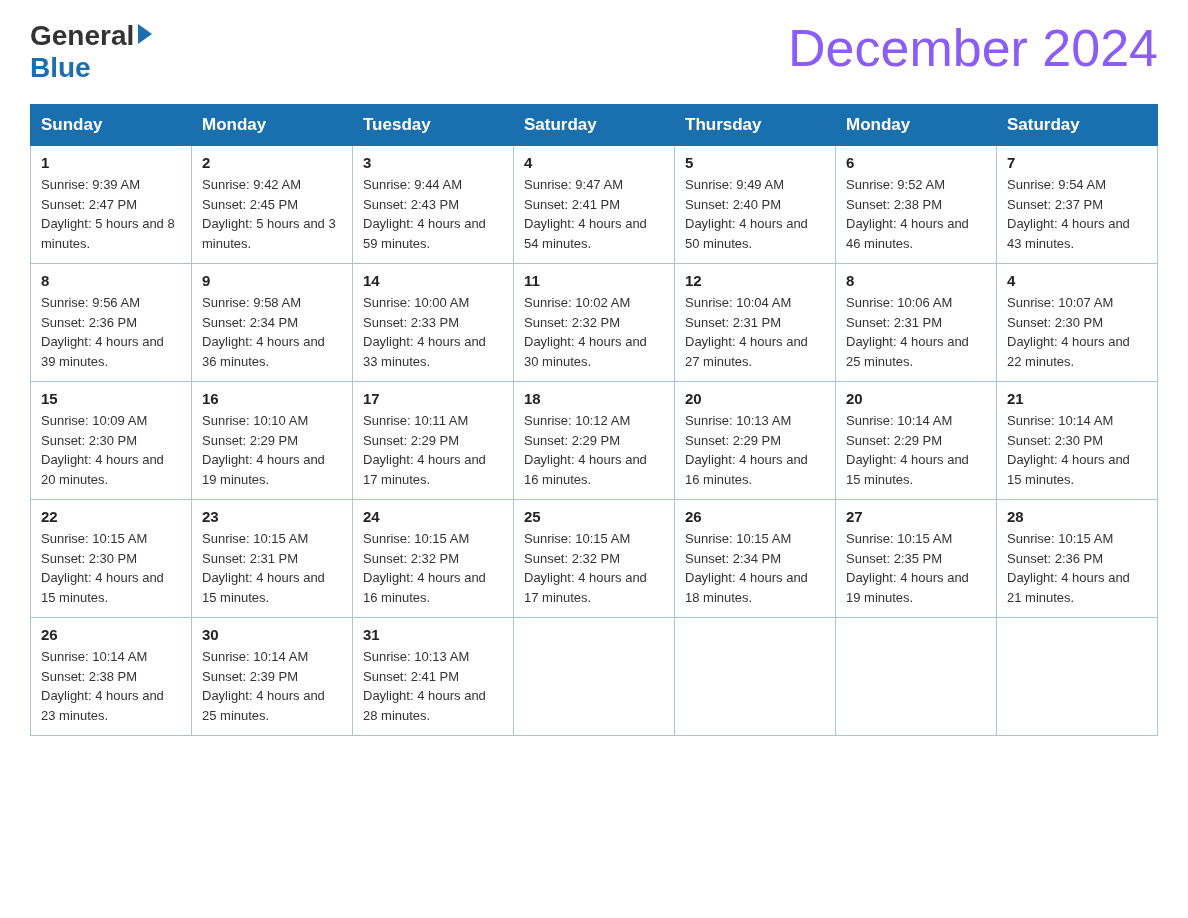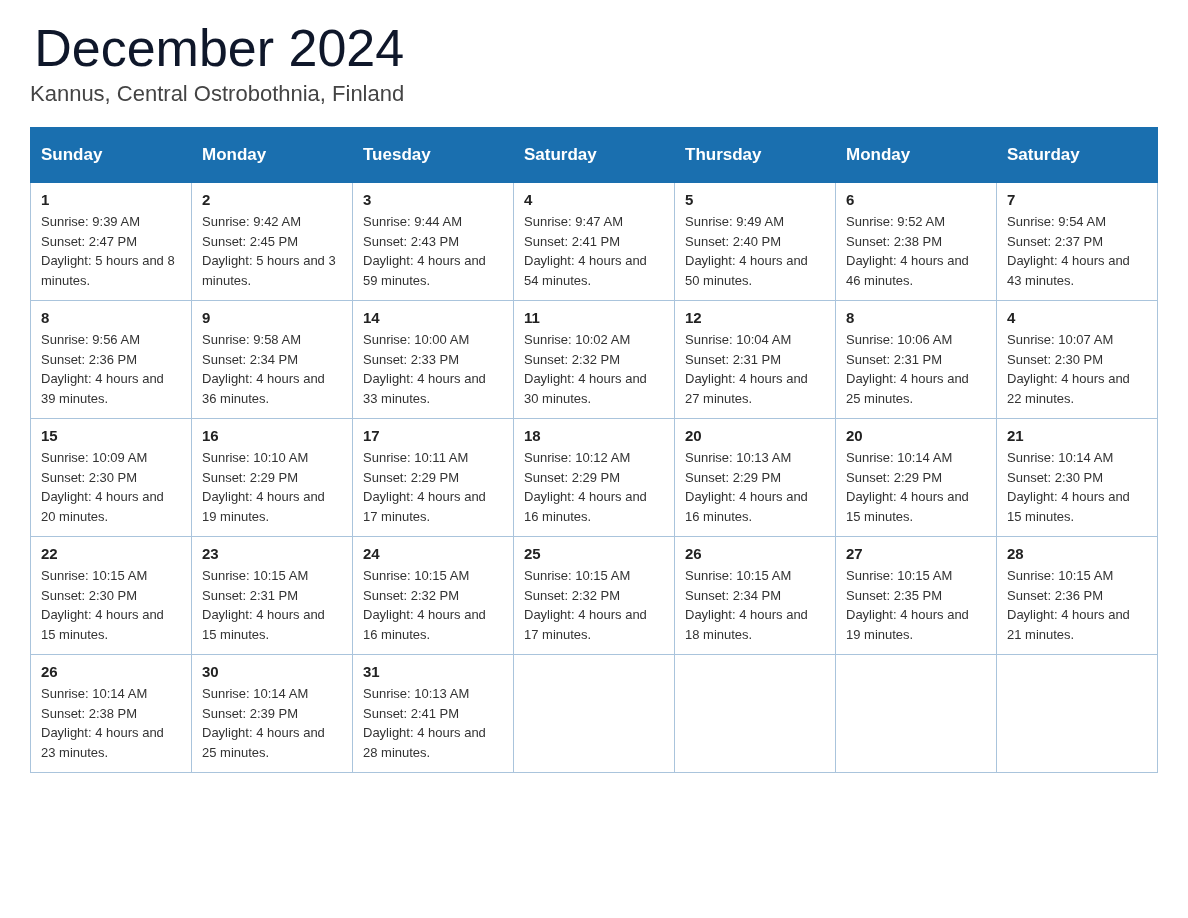"General" div.logo { html: none -> <div> <div> <div> <div> <span>General</span> <span></span> </div> <div> <span>Blue</span> </div> </div> </div> </div> }
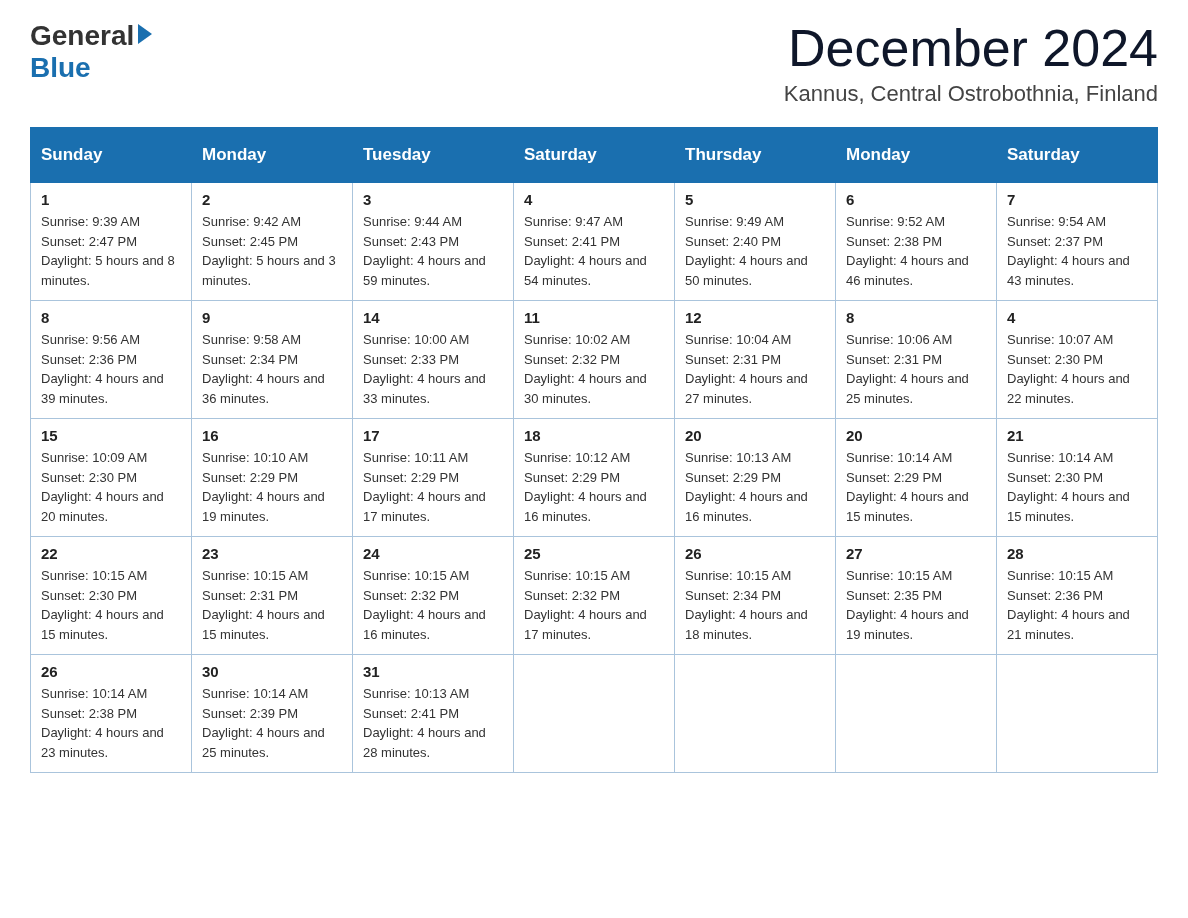"December 2024" .month-title { color: #0f172a -> #8b5cf6 }
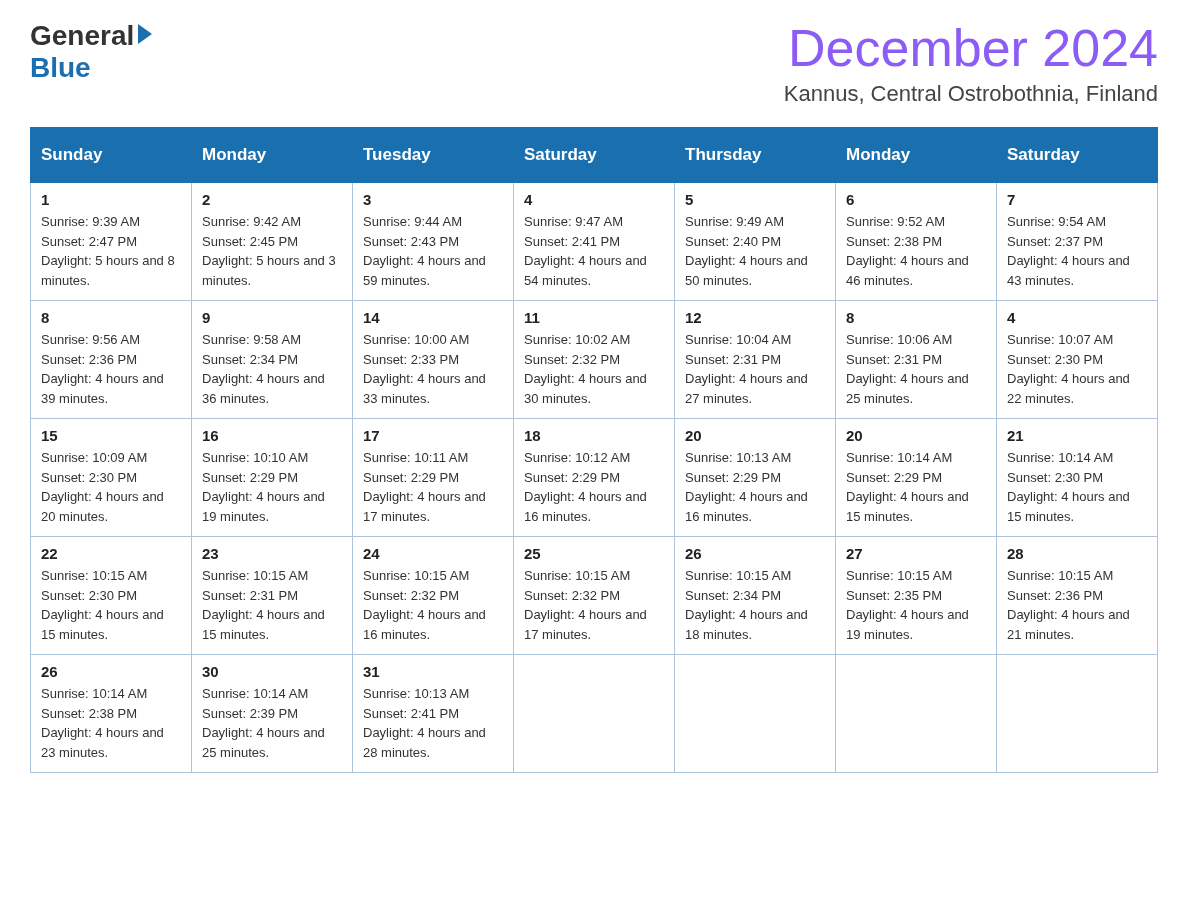"Kannus, Central Ostrobothnia, Finland" div.subtitle { html: <div>Kannus, Central Ostrobothnia, Finland</div> -> none }
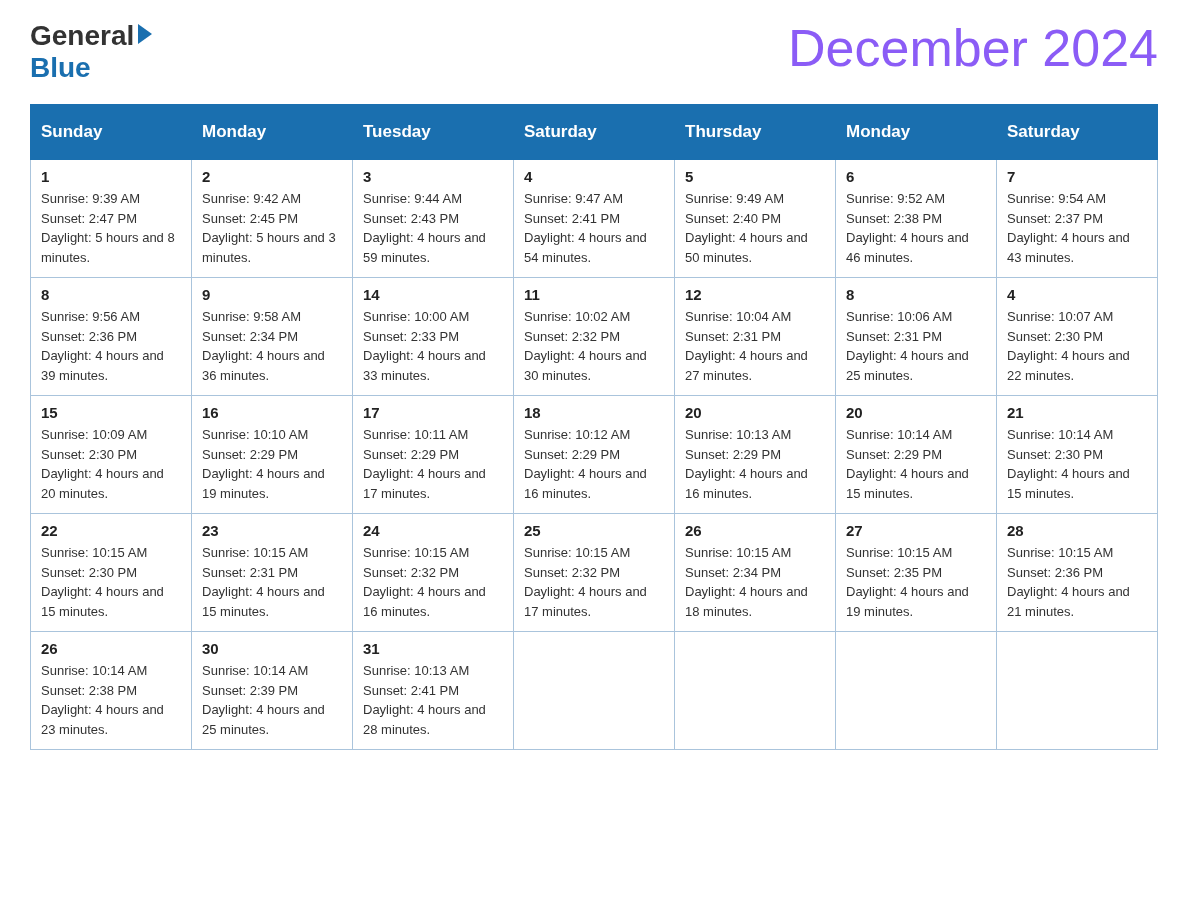"Sunday" .calendar th { padding: 17px 10px -> 10px 10px }
